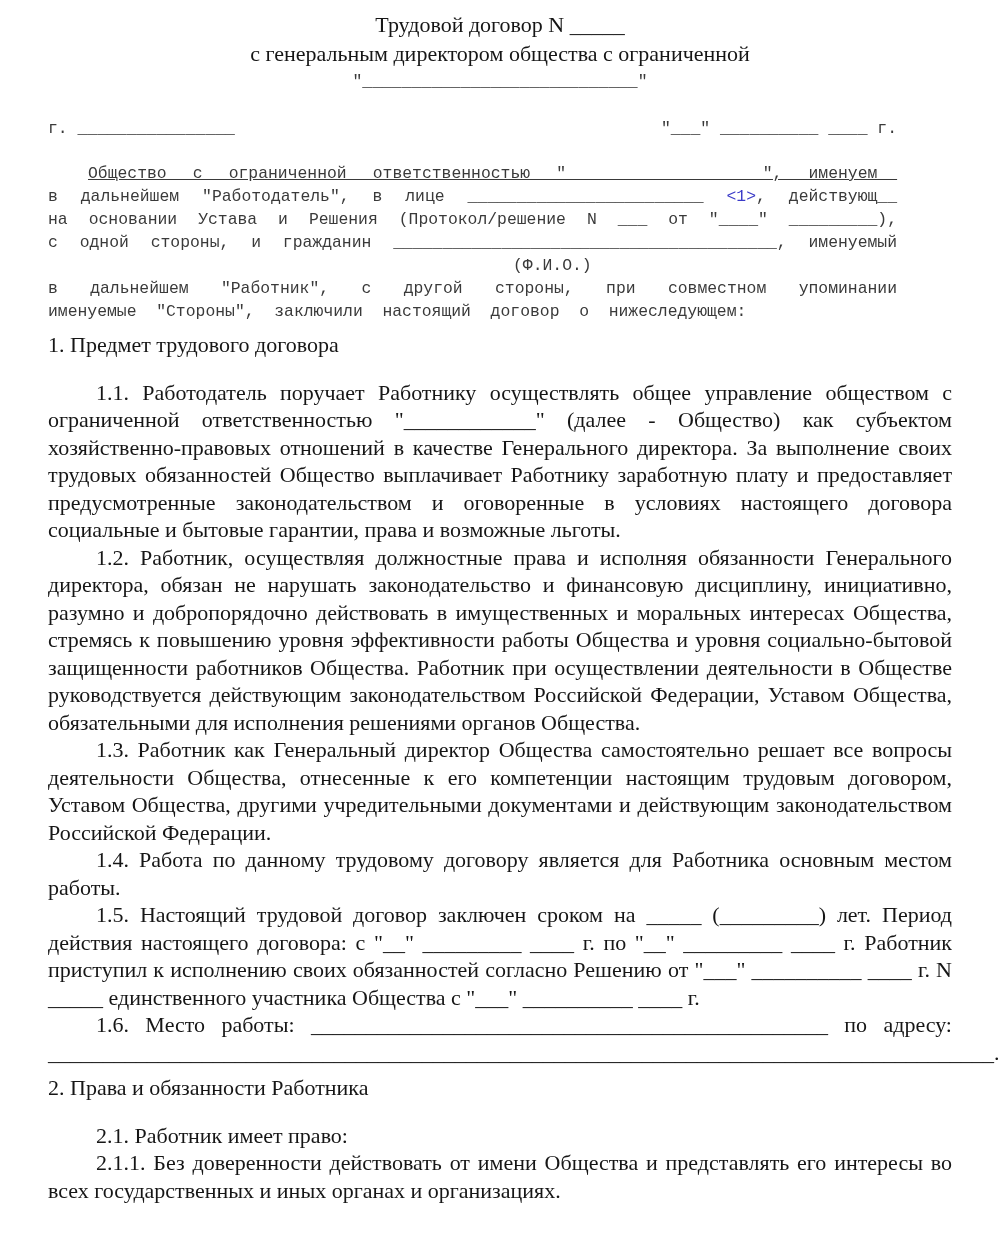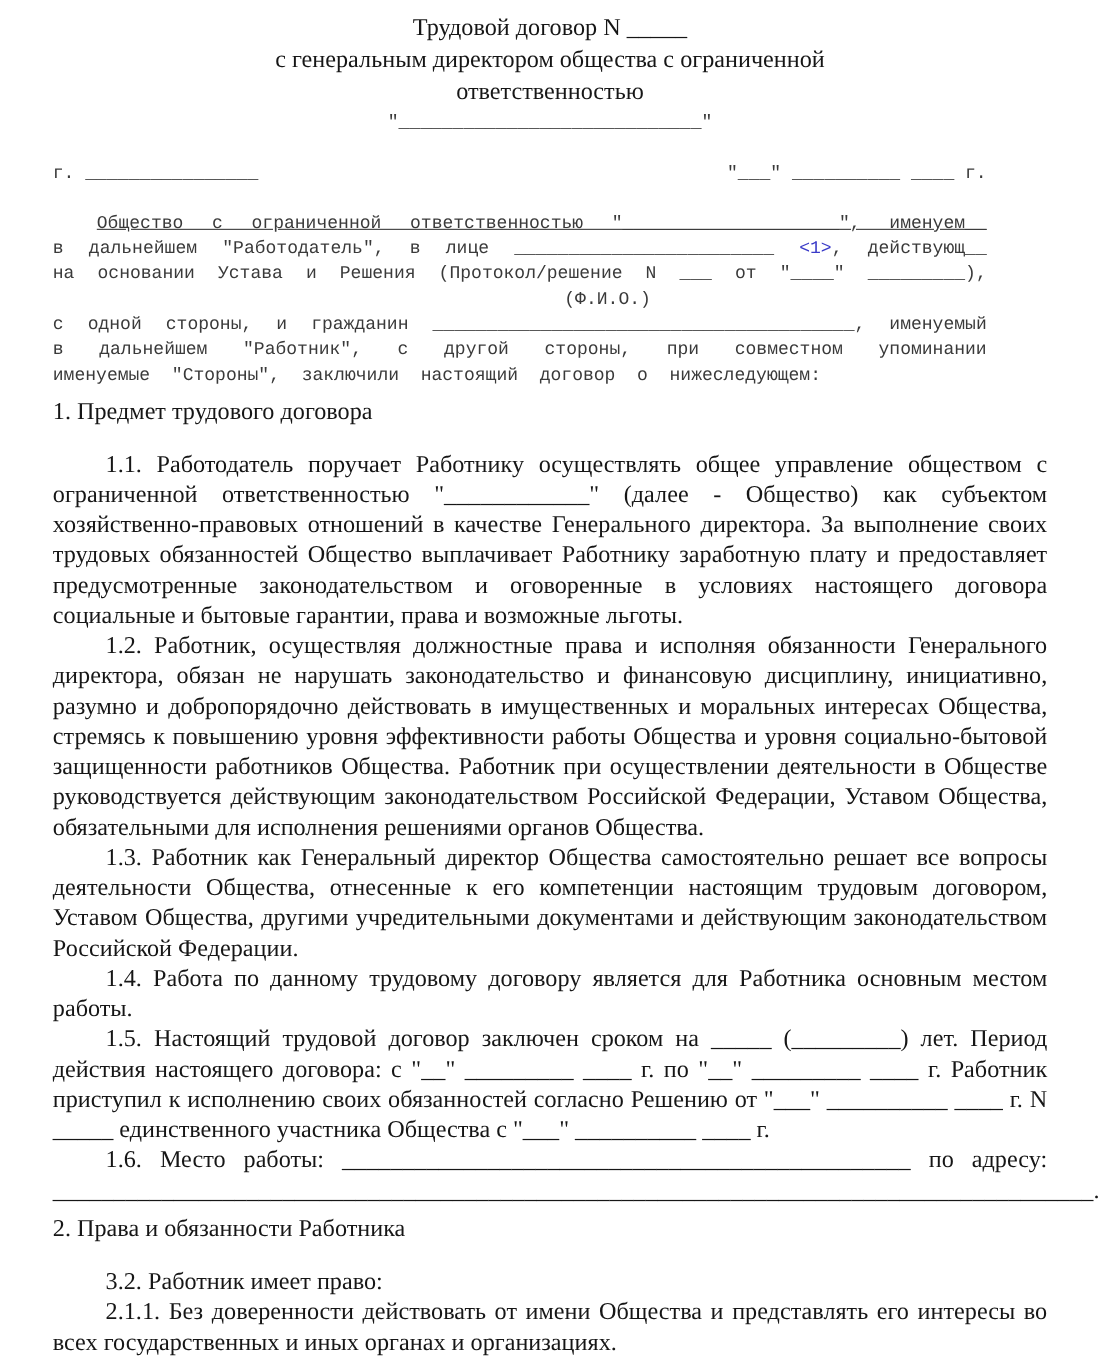"ответственностью" div { html: <div>ответственностью</div> -> none }
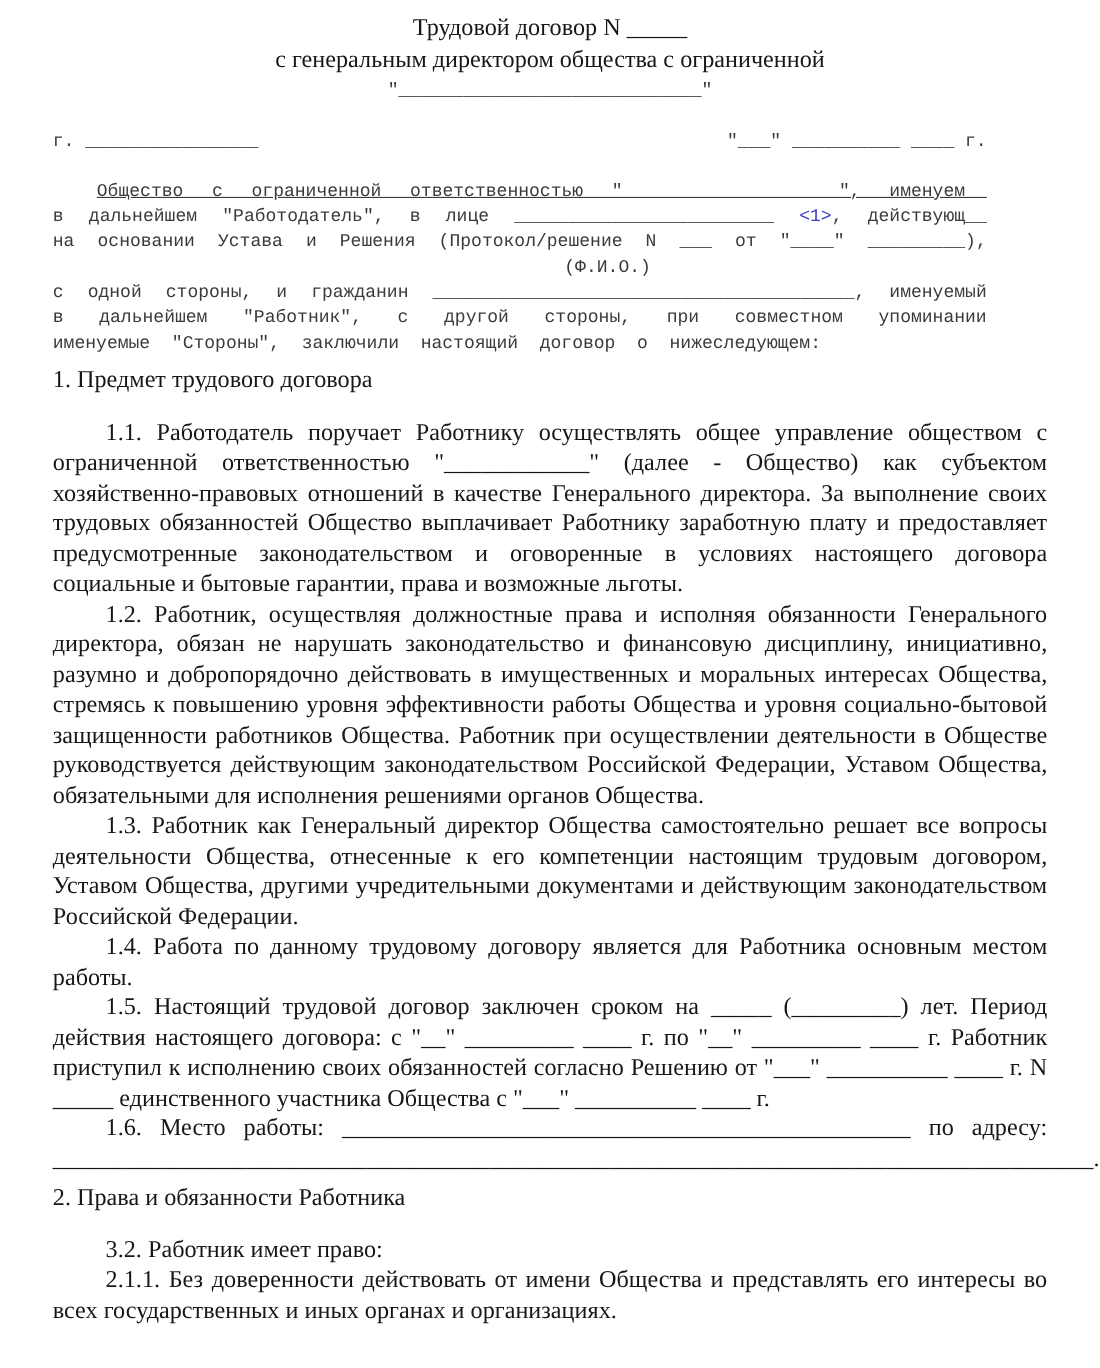"(Ф.И.О.)" div.pline { order: before "с одной стороны, и гражданин" -> after "с одной стороны, и гражданин" }
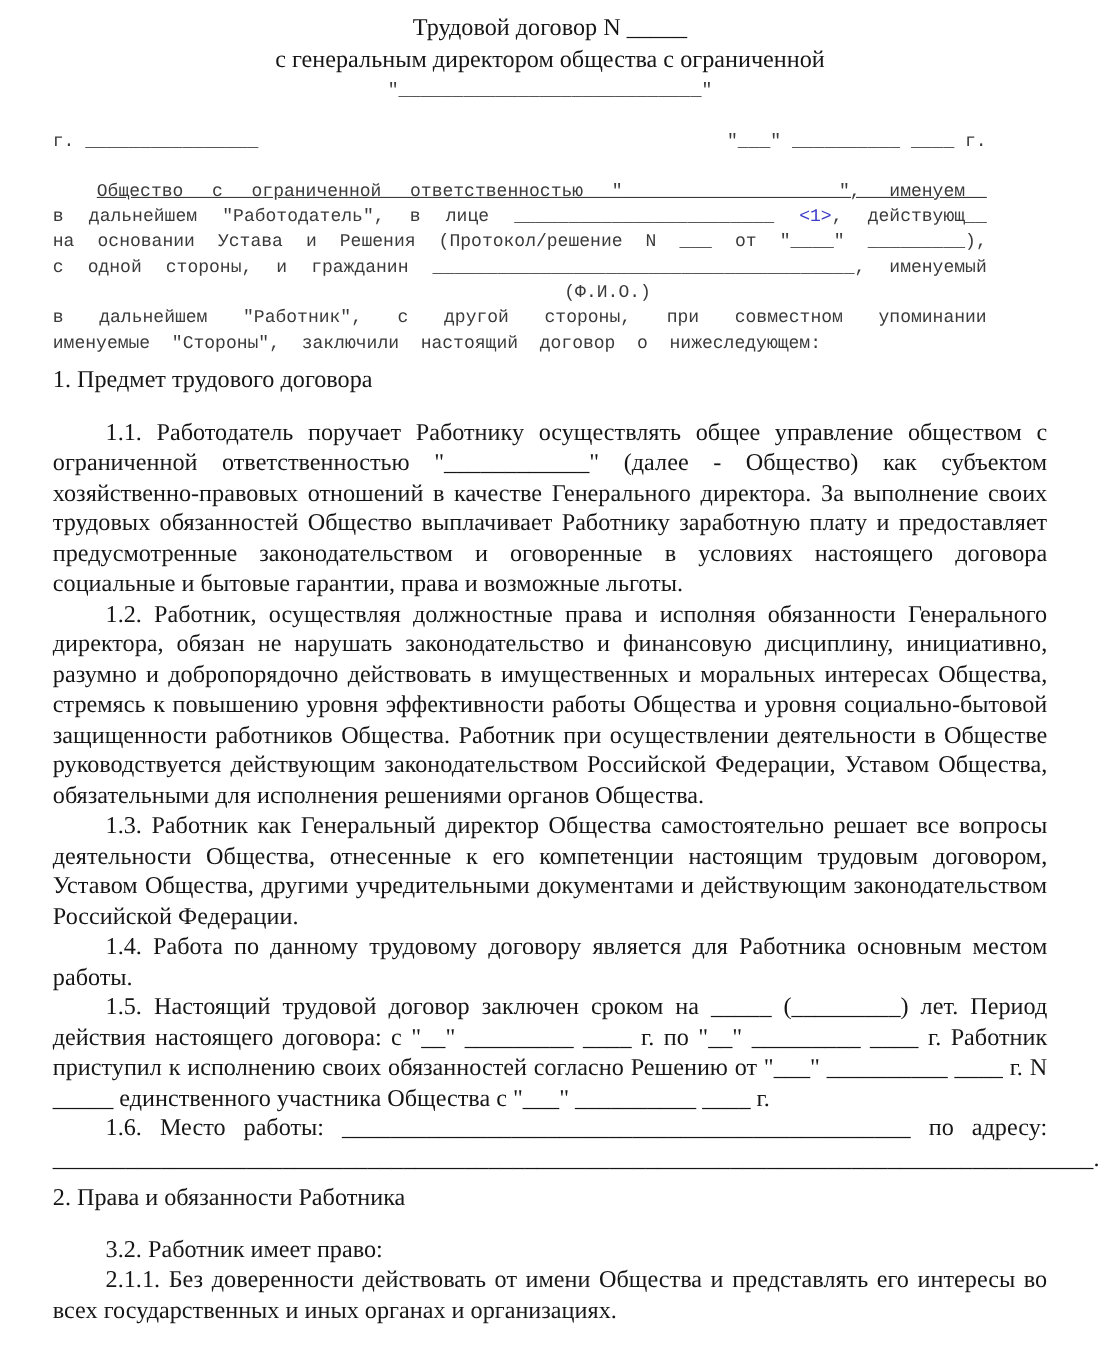"3.2. Работник имеет право:" p.serif { text: 3.2 -> 2.1 }
